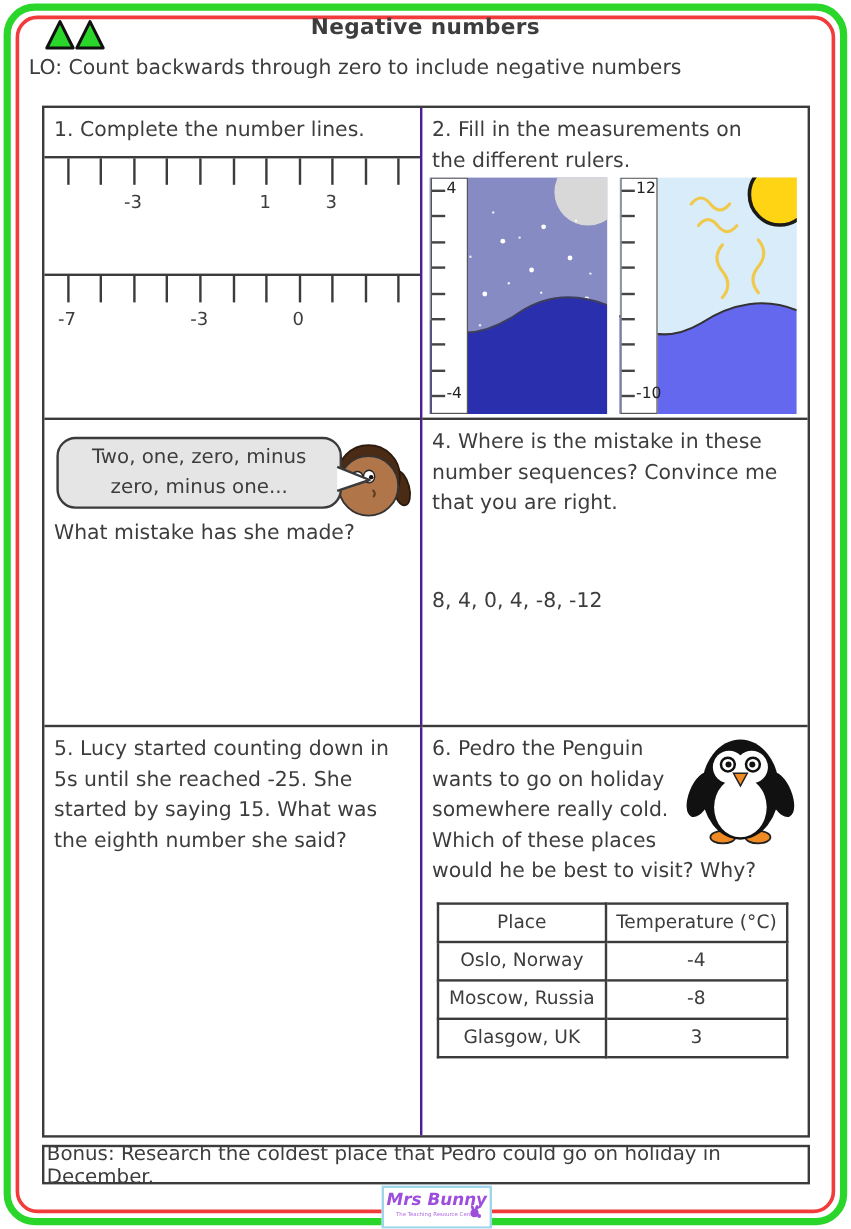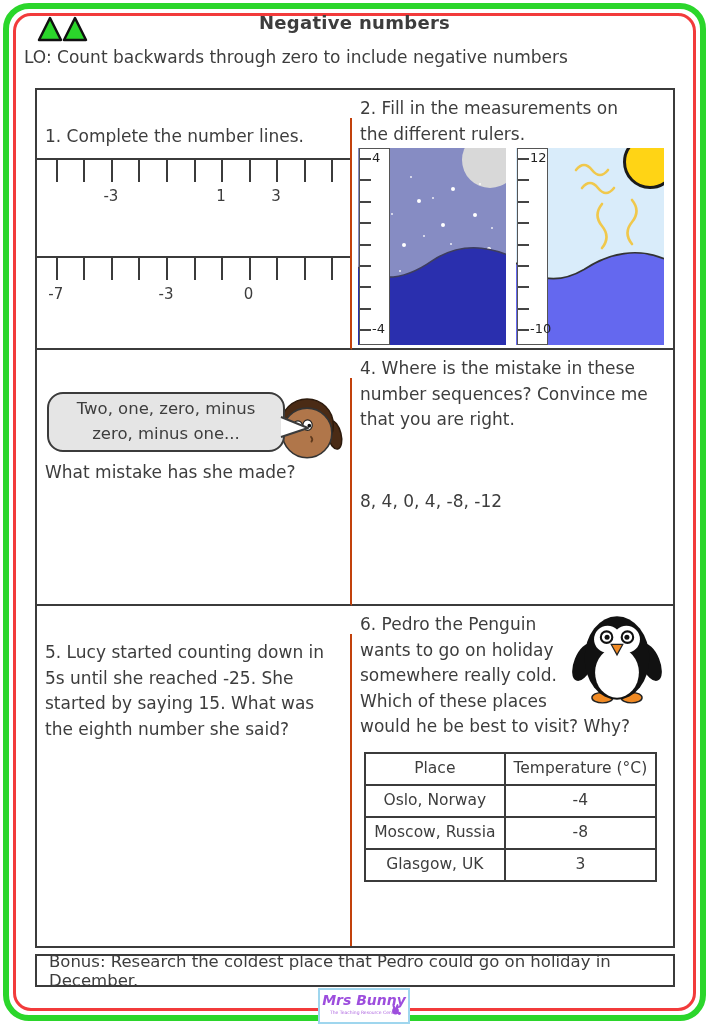"1. Complete the number lines." .cell.bR { border-right: 2px solid #c2410c -> 2px solid #4c1d95; margin-top: 28px -> none }
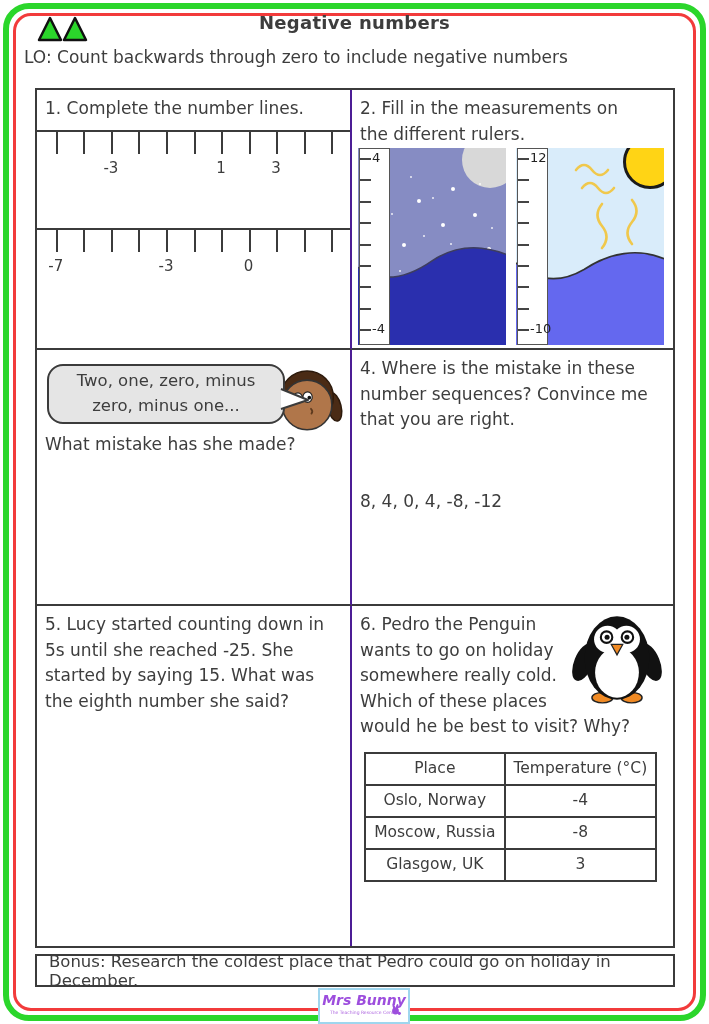"Bonus: Research the coldest place" .bonus-row { padding-left: 12px -> 2px }
